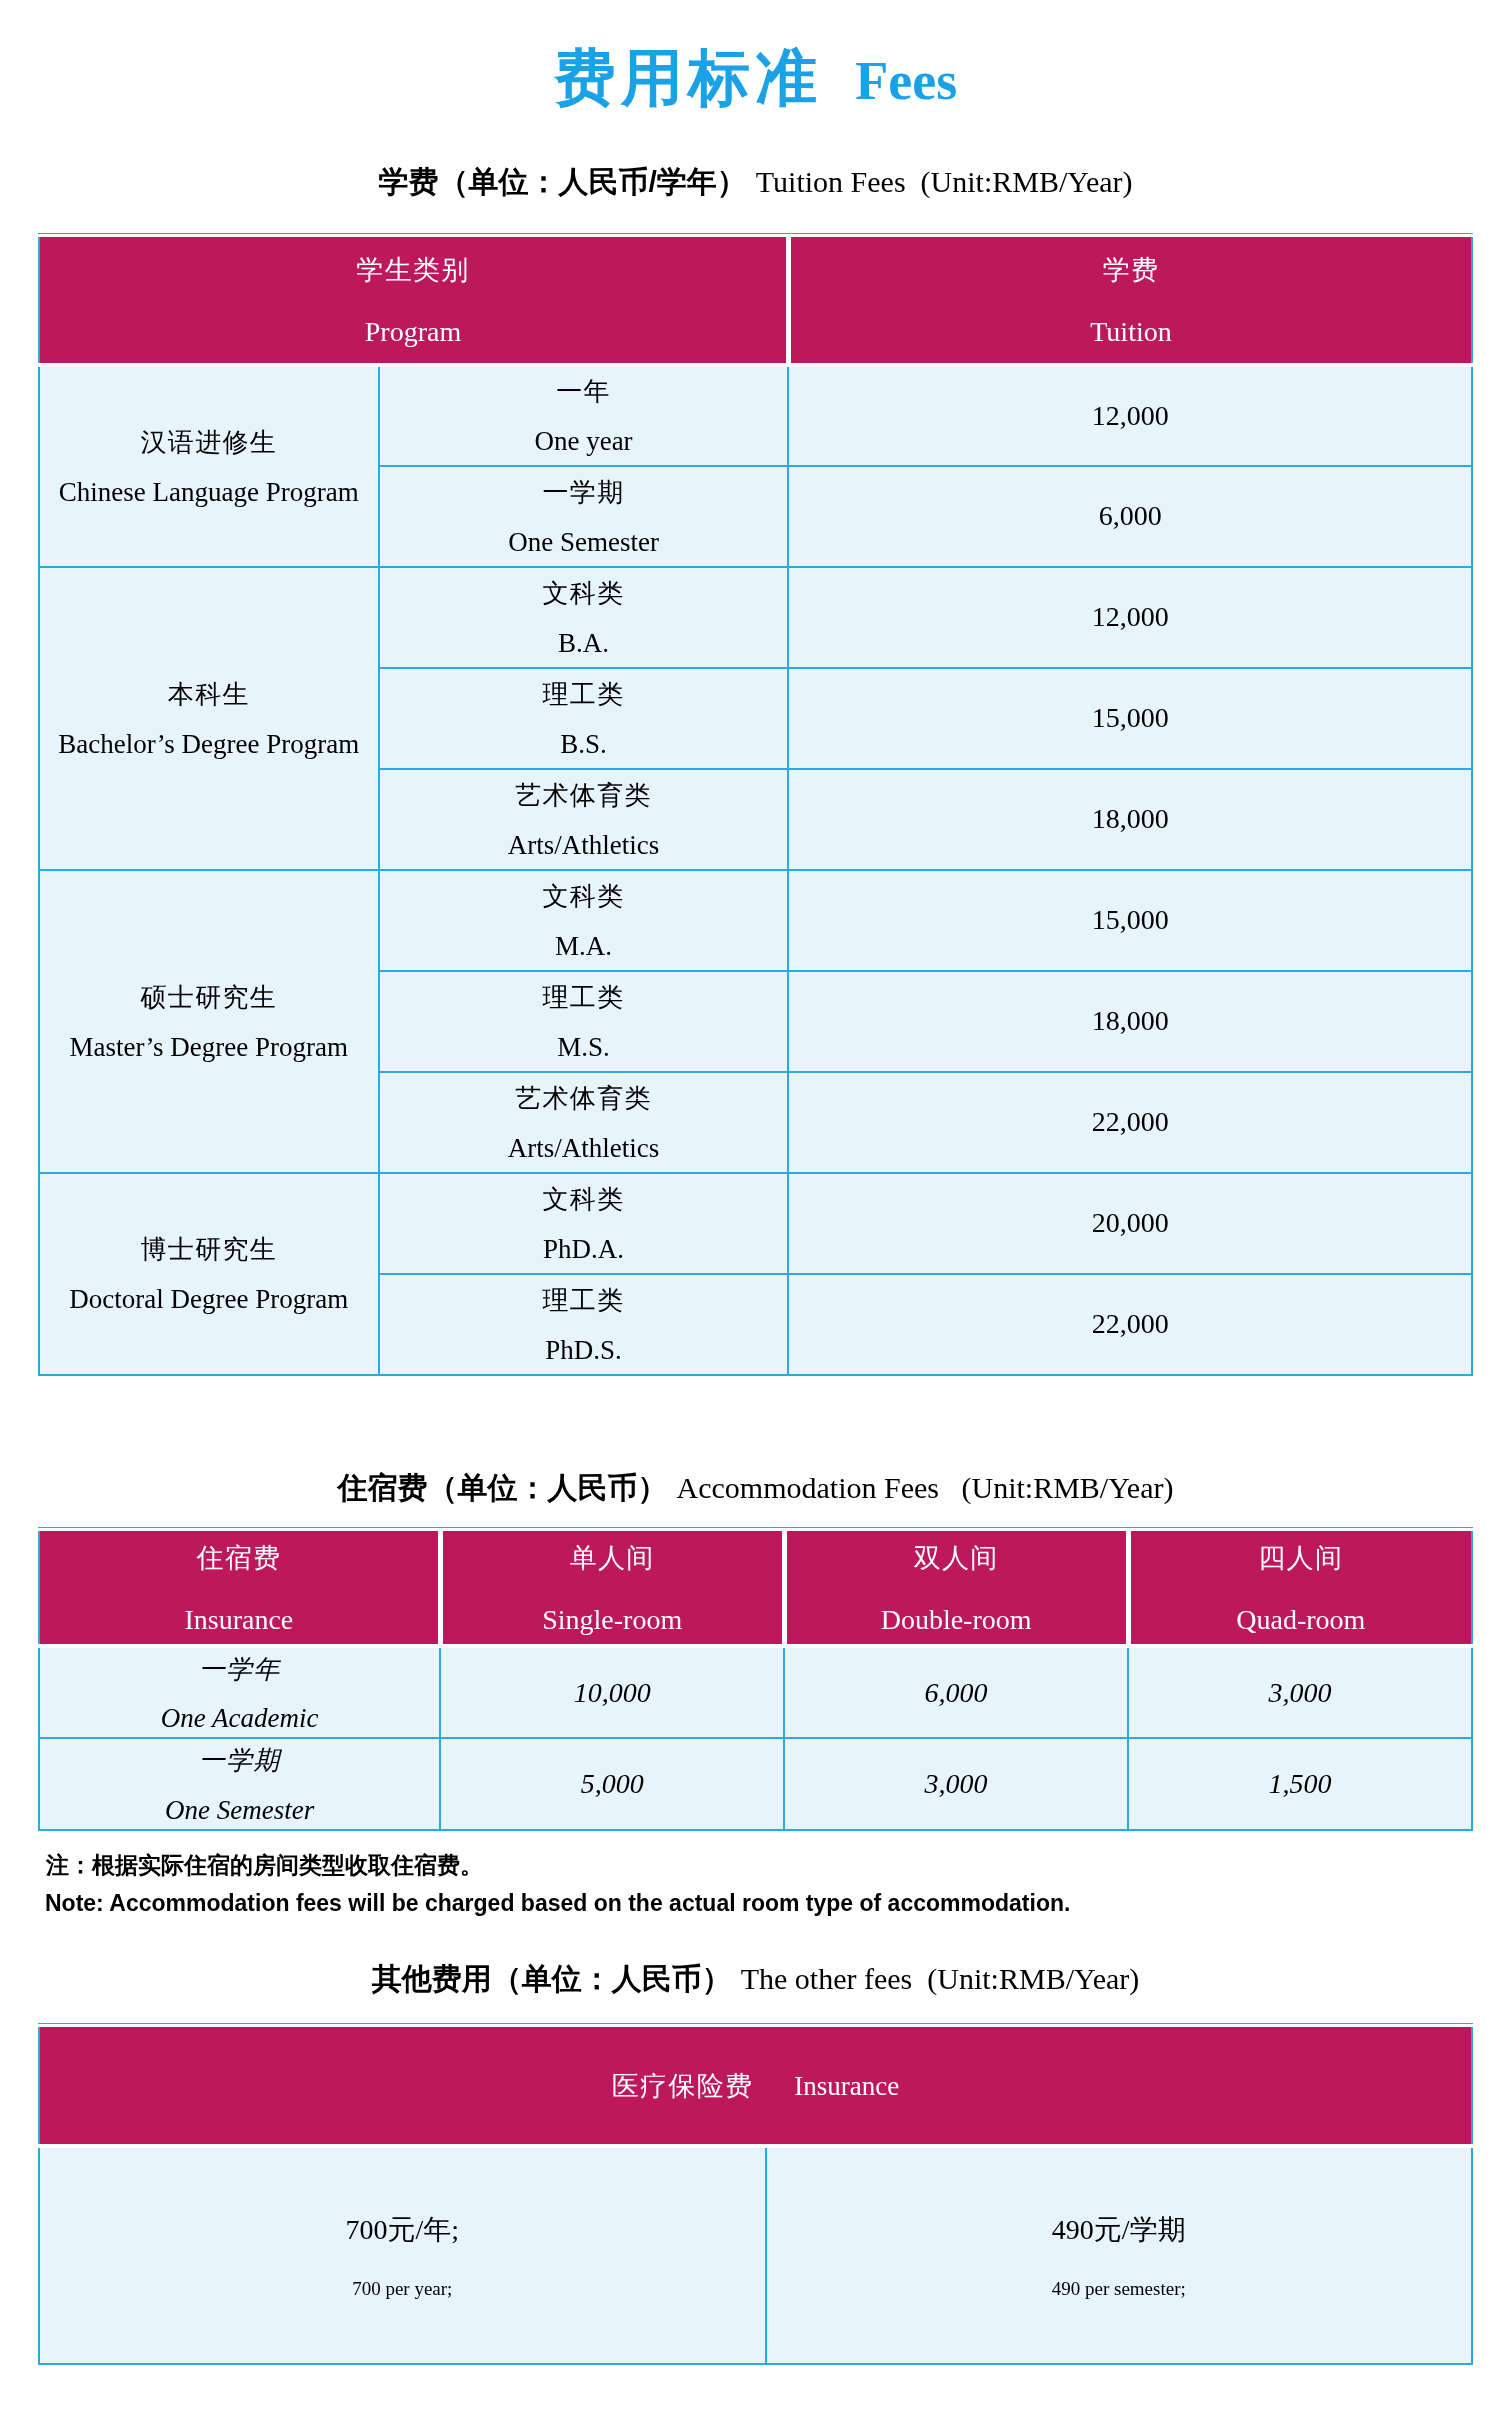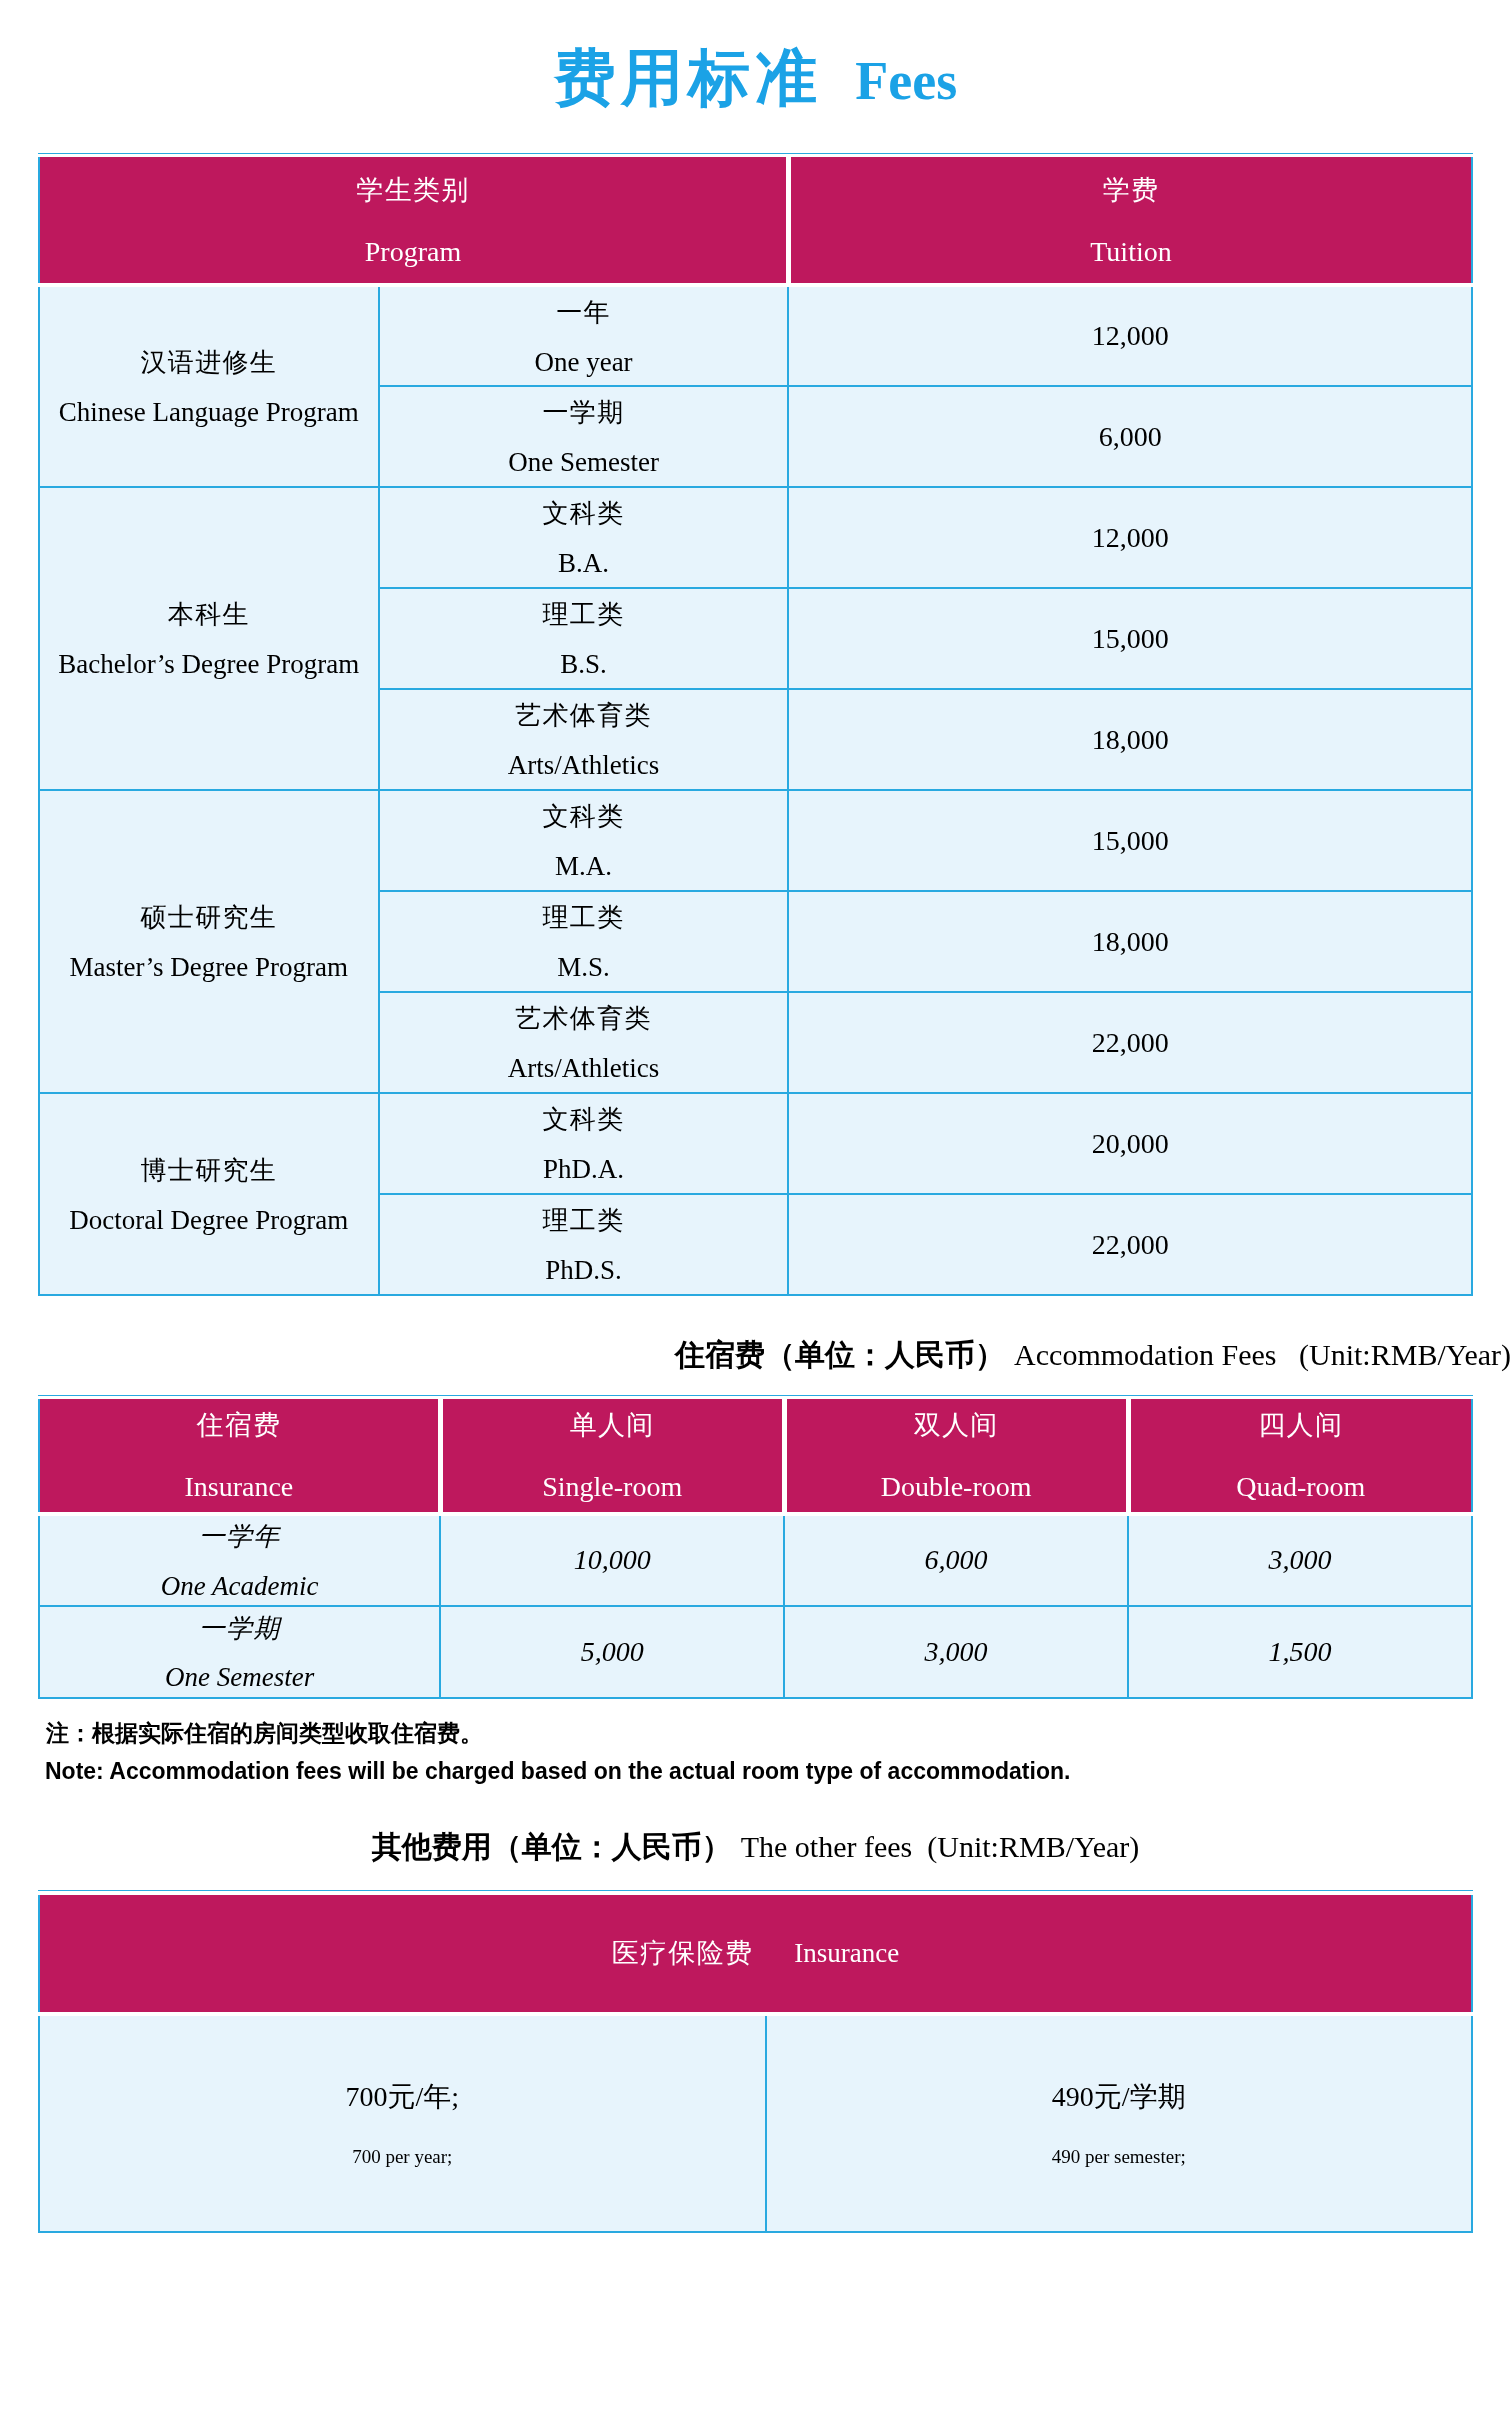"学费（单位：人民币/学年） Tuition Fees" h2.subtitle { html: none -> <h2> <span>学费（单位：人民币/学年）</span><span>Tuition Fees&nbsp;&nbsp;(Unit:RMB/Year)</span> </h2> }
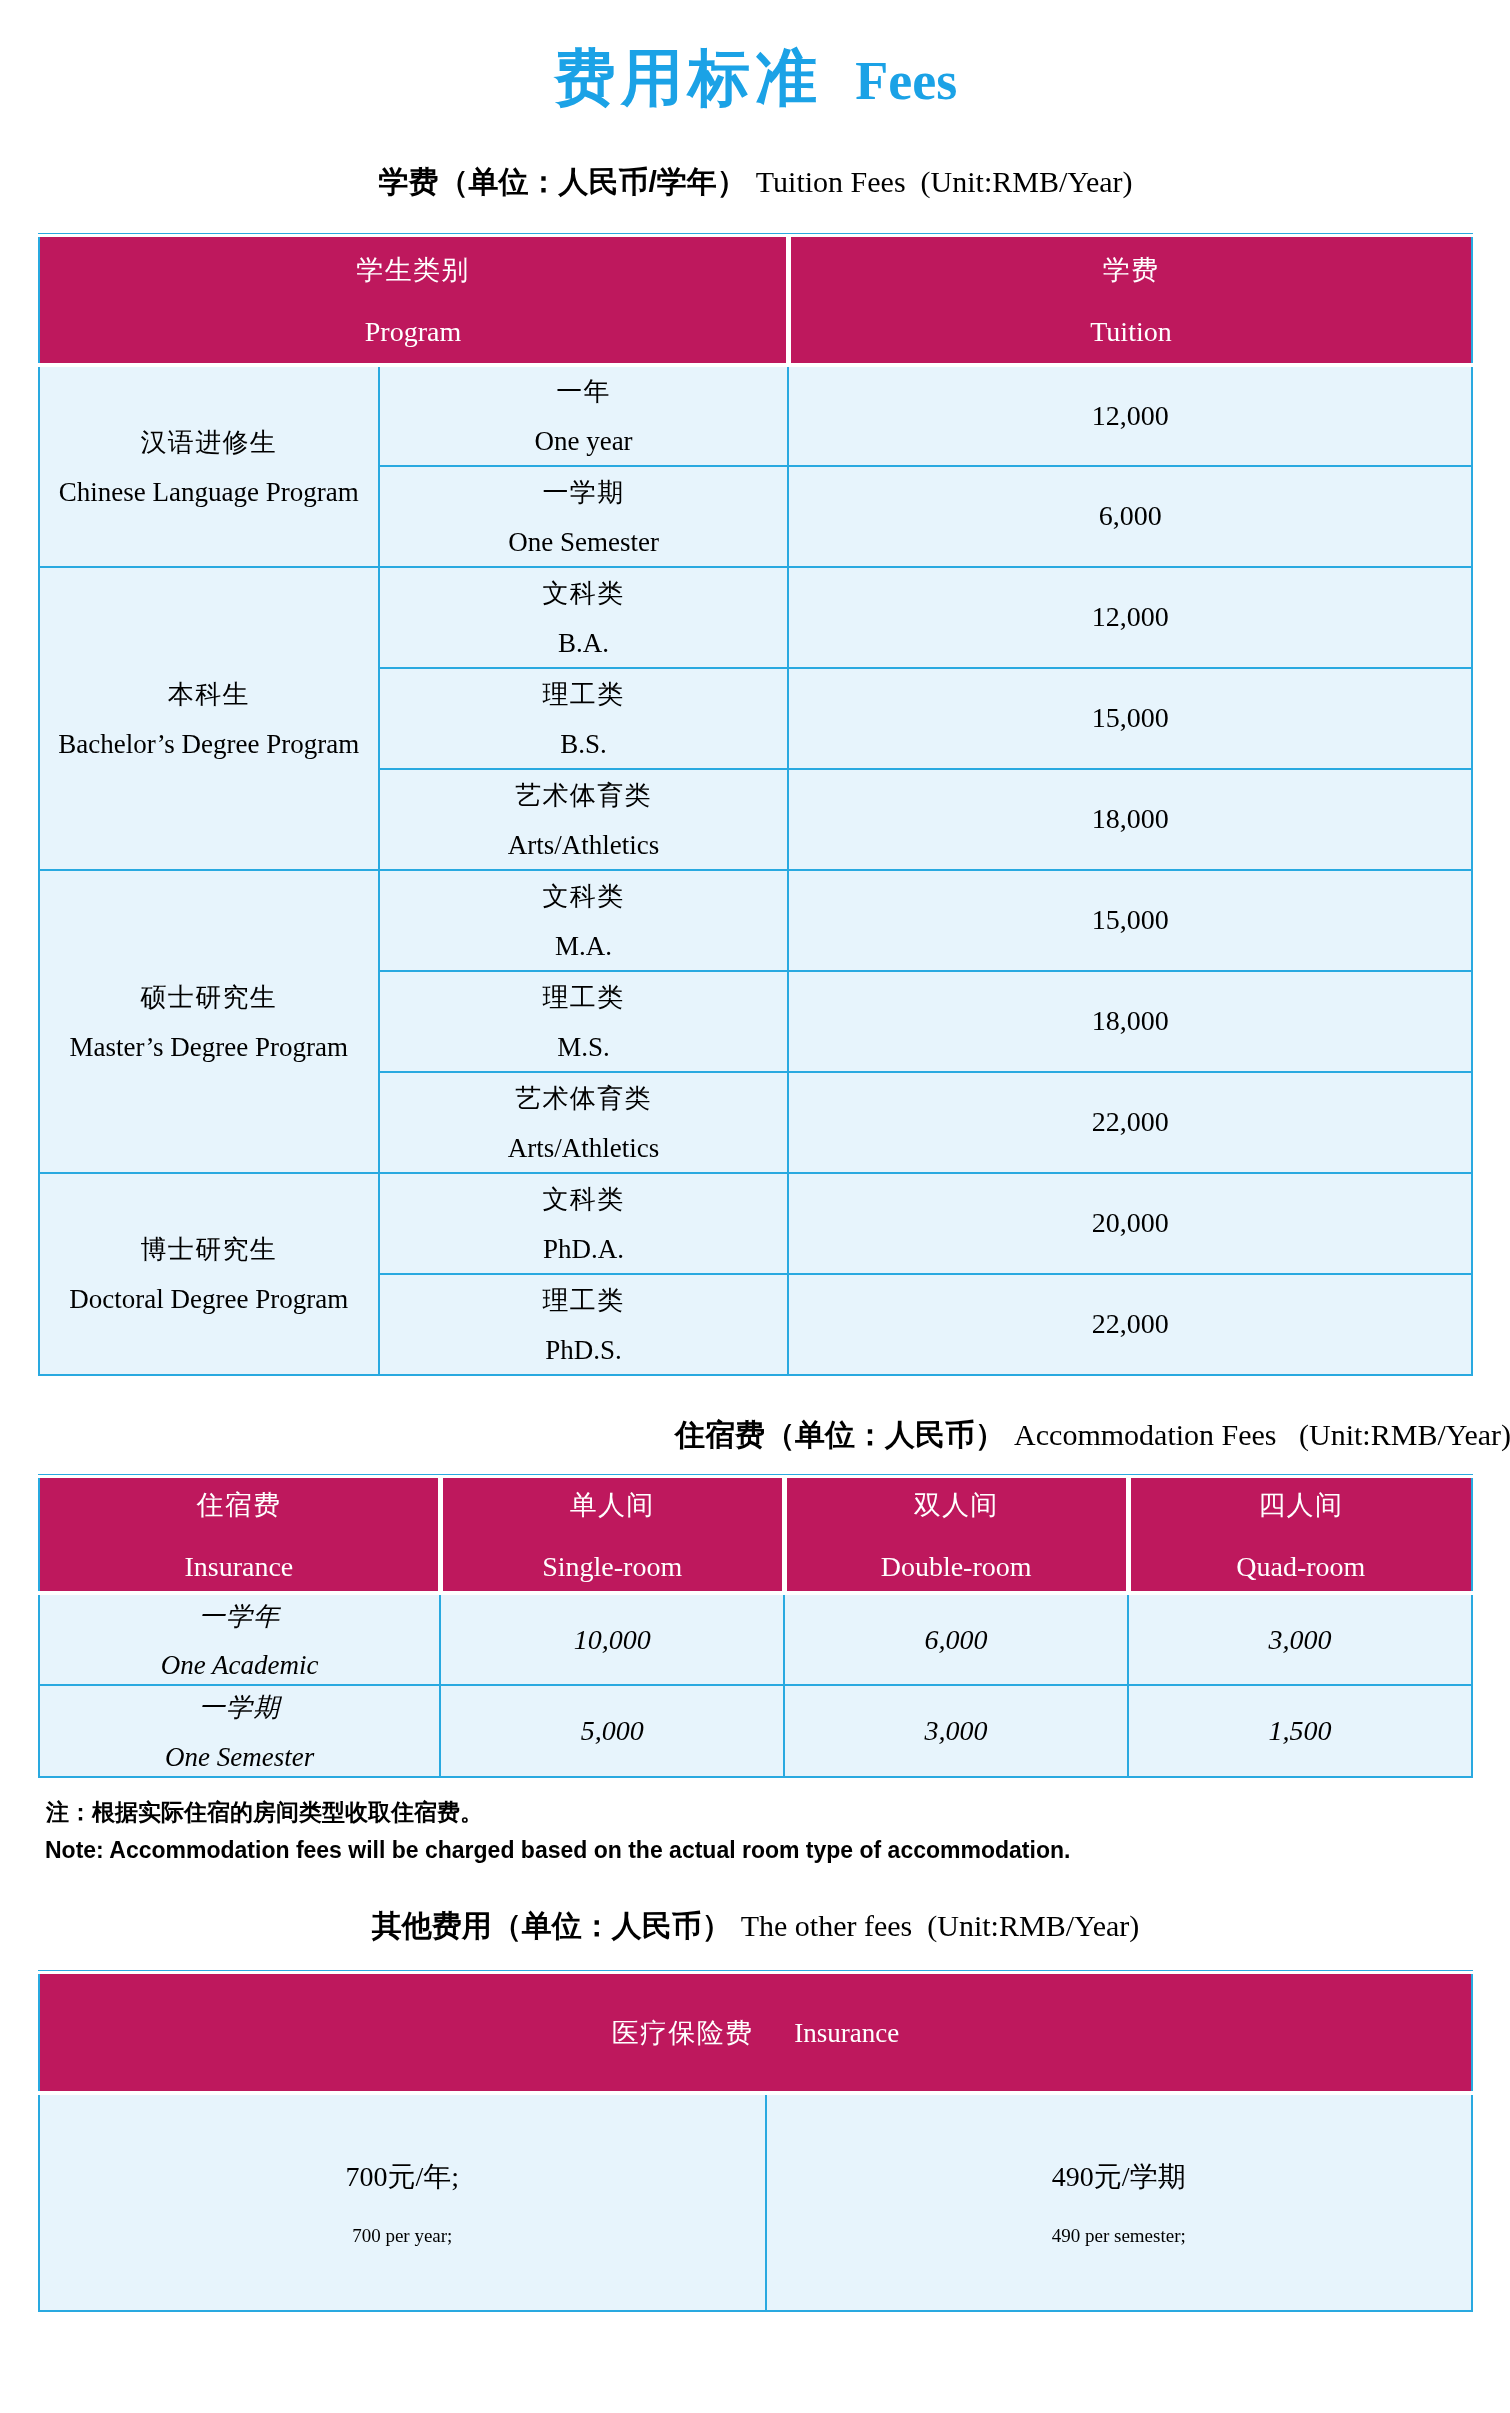"住宿费（单位：人民币） Accommodation Fees" .subtitle-2 { margin-top: 42px -> 95px; text-align: right -> none }
